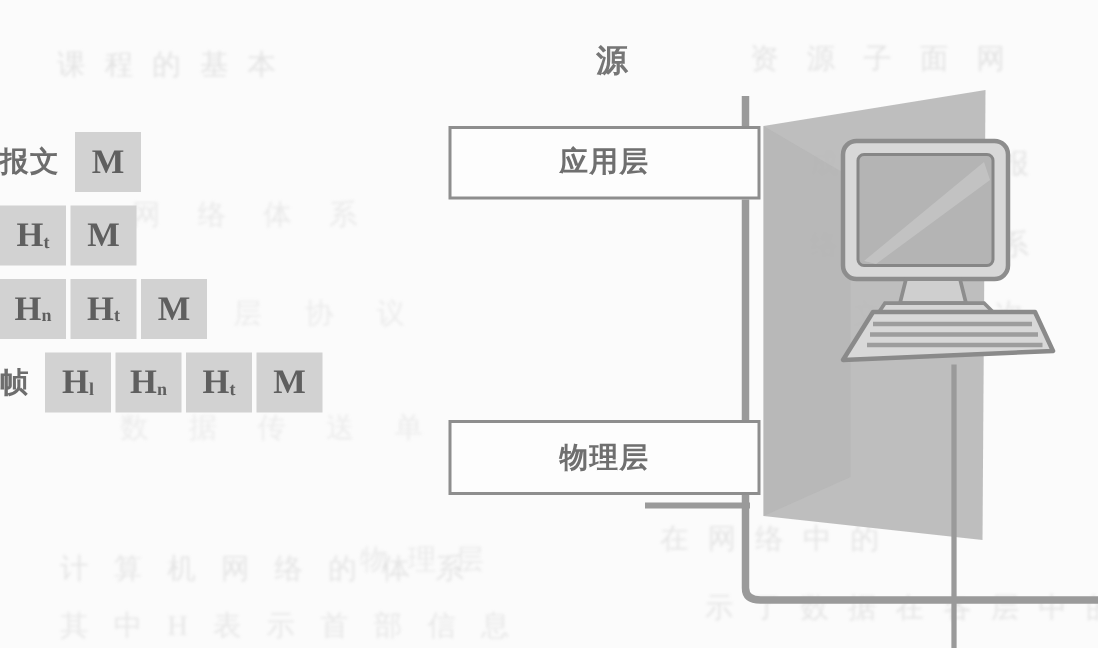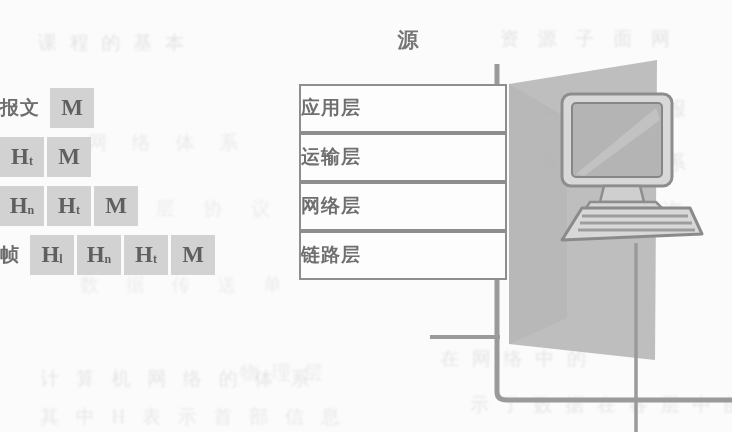"应用层" .layer { justify-content: flex-start -> center }
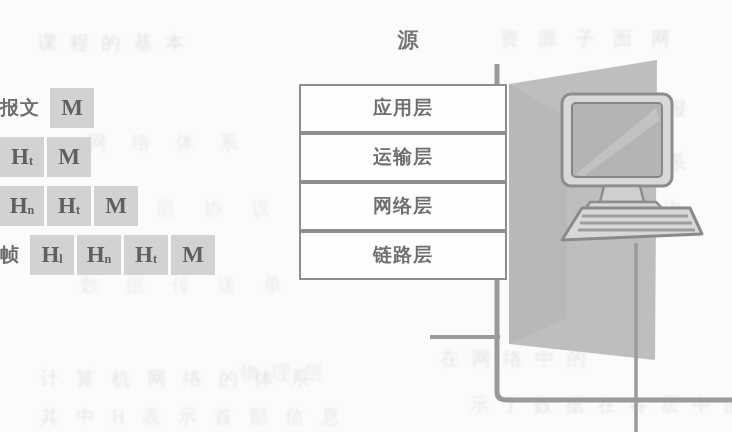"运输层" div.layer { html: <div> <span>运输层</span> </div> -> none }
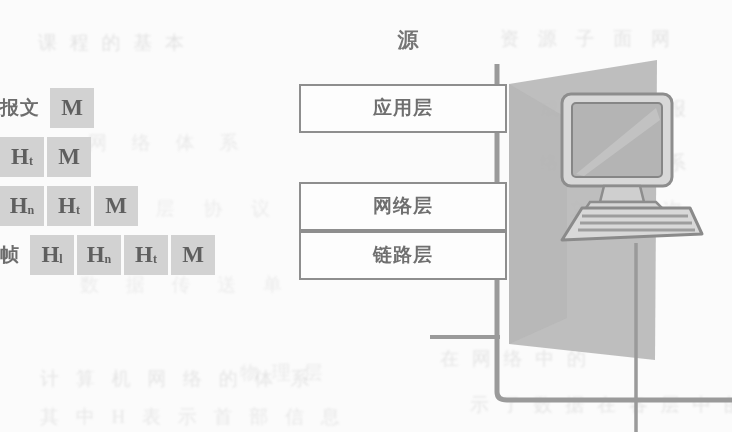"网络层" div.layer { html: <div> <span>网络层</span> </div> -> none }
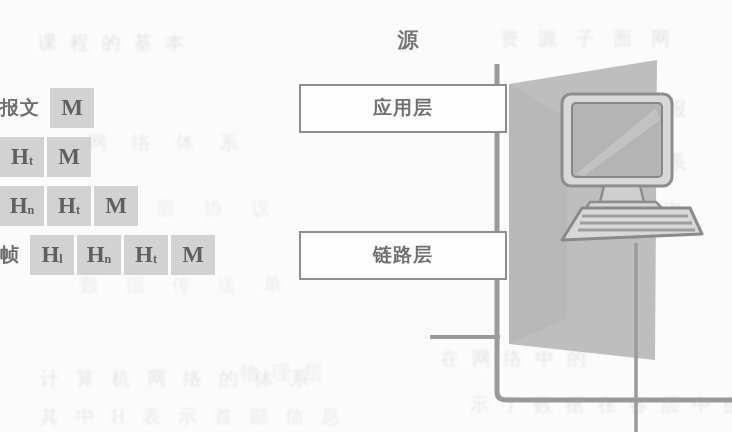"链路层" div.layer { html: <div> <span>链路层</span> </div> -> none }
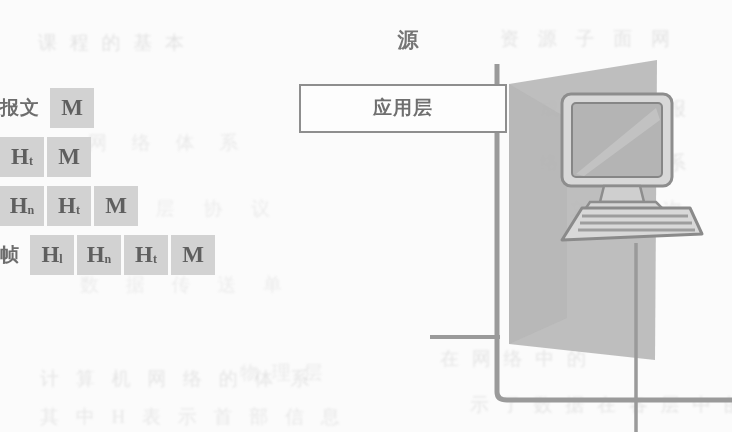"物理层" div.layer { html: none -> <div> <span>物理层</span> </div> }
